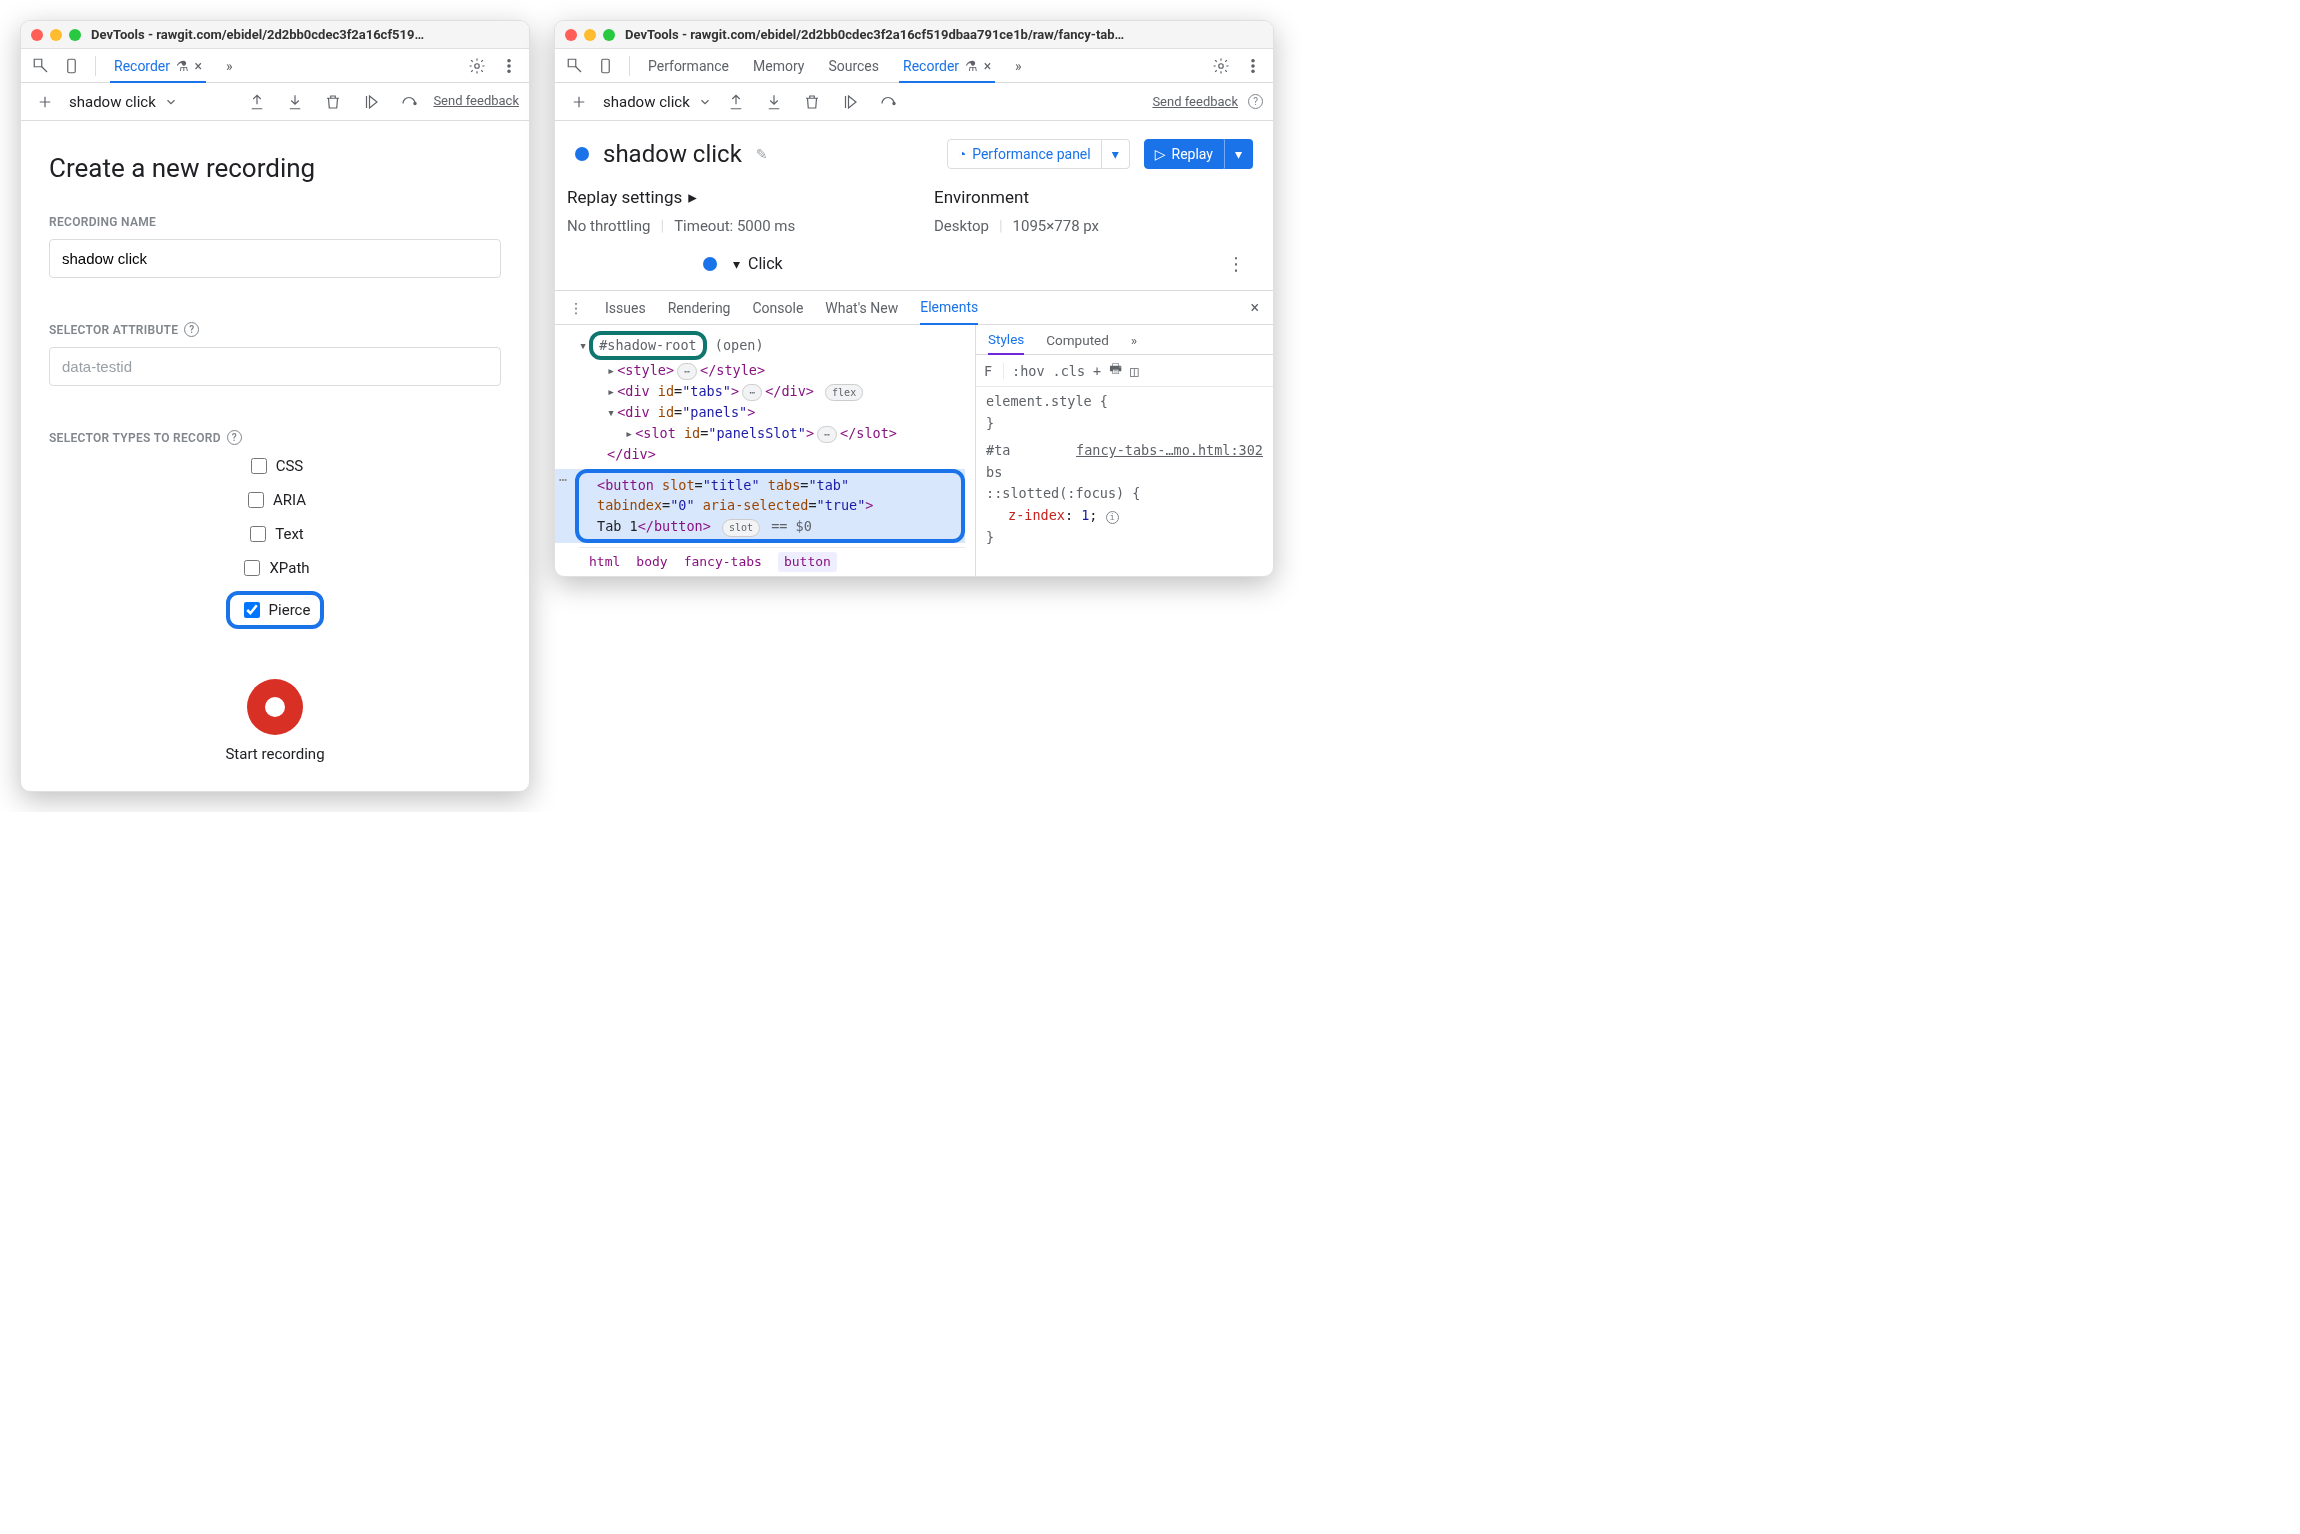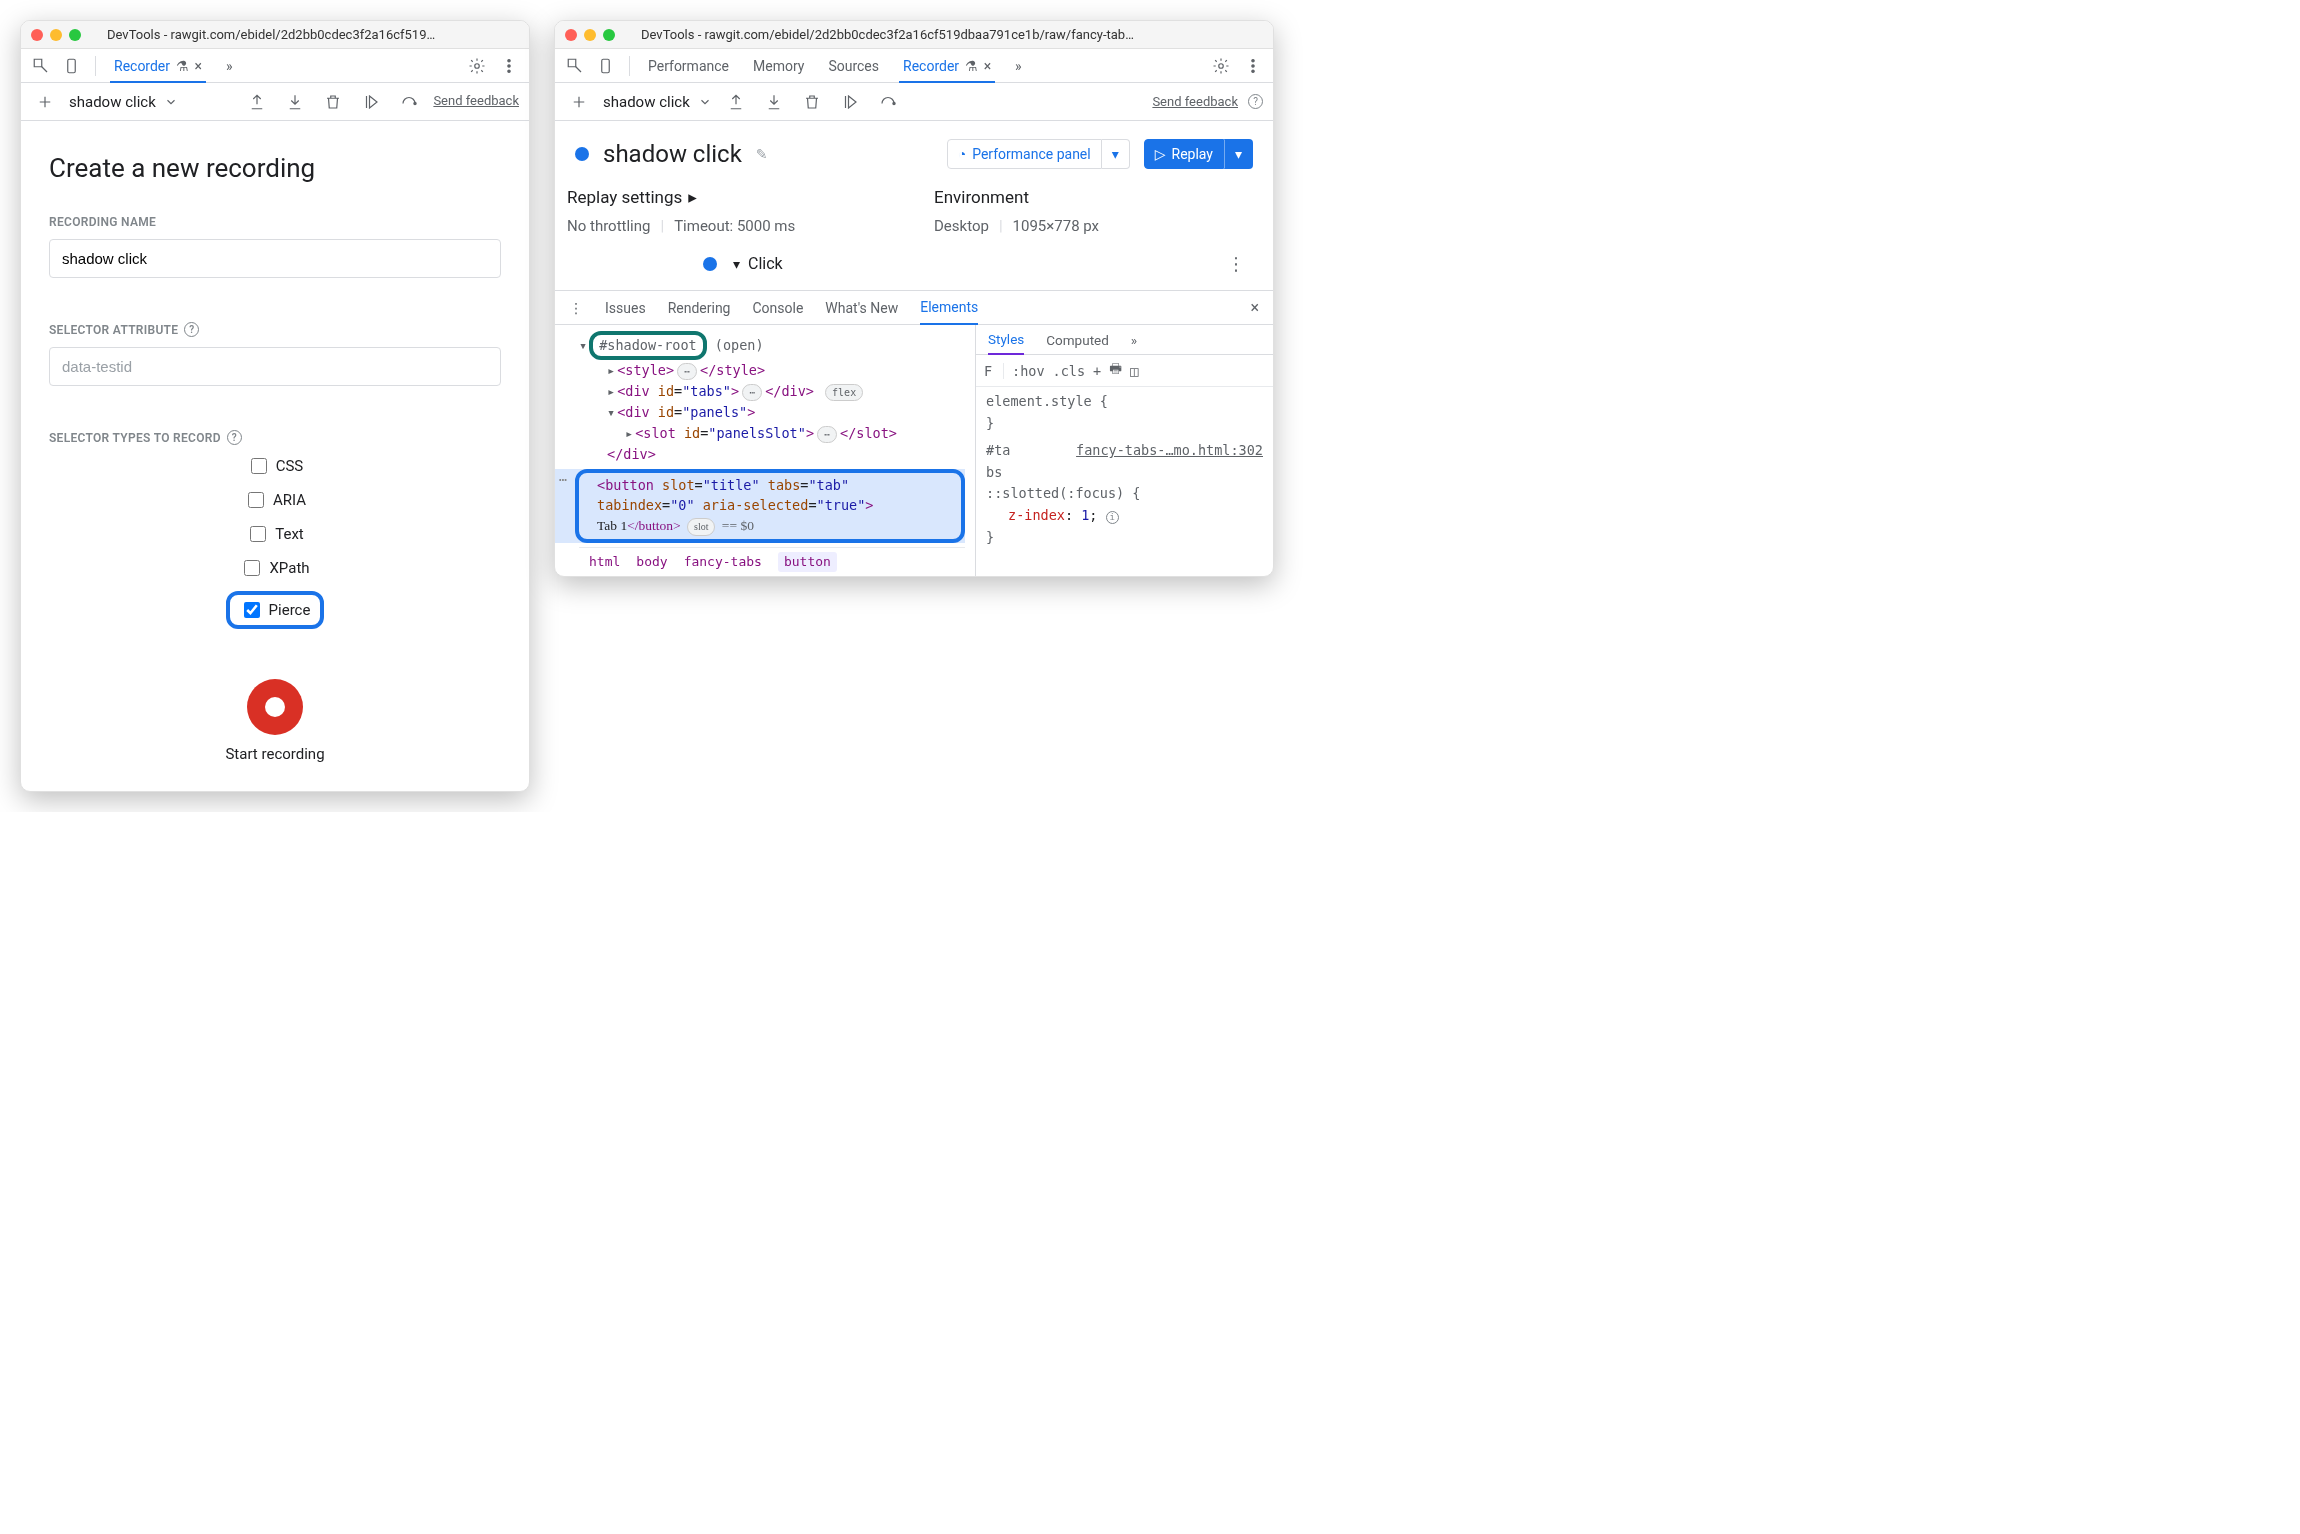"DevTools -" .titlebar { font-weight: 400 -> 700; gap: 20px -> 4px }
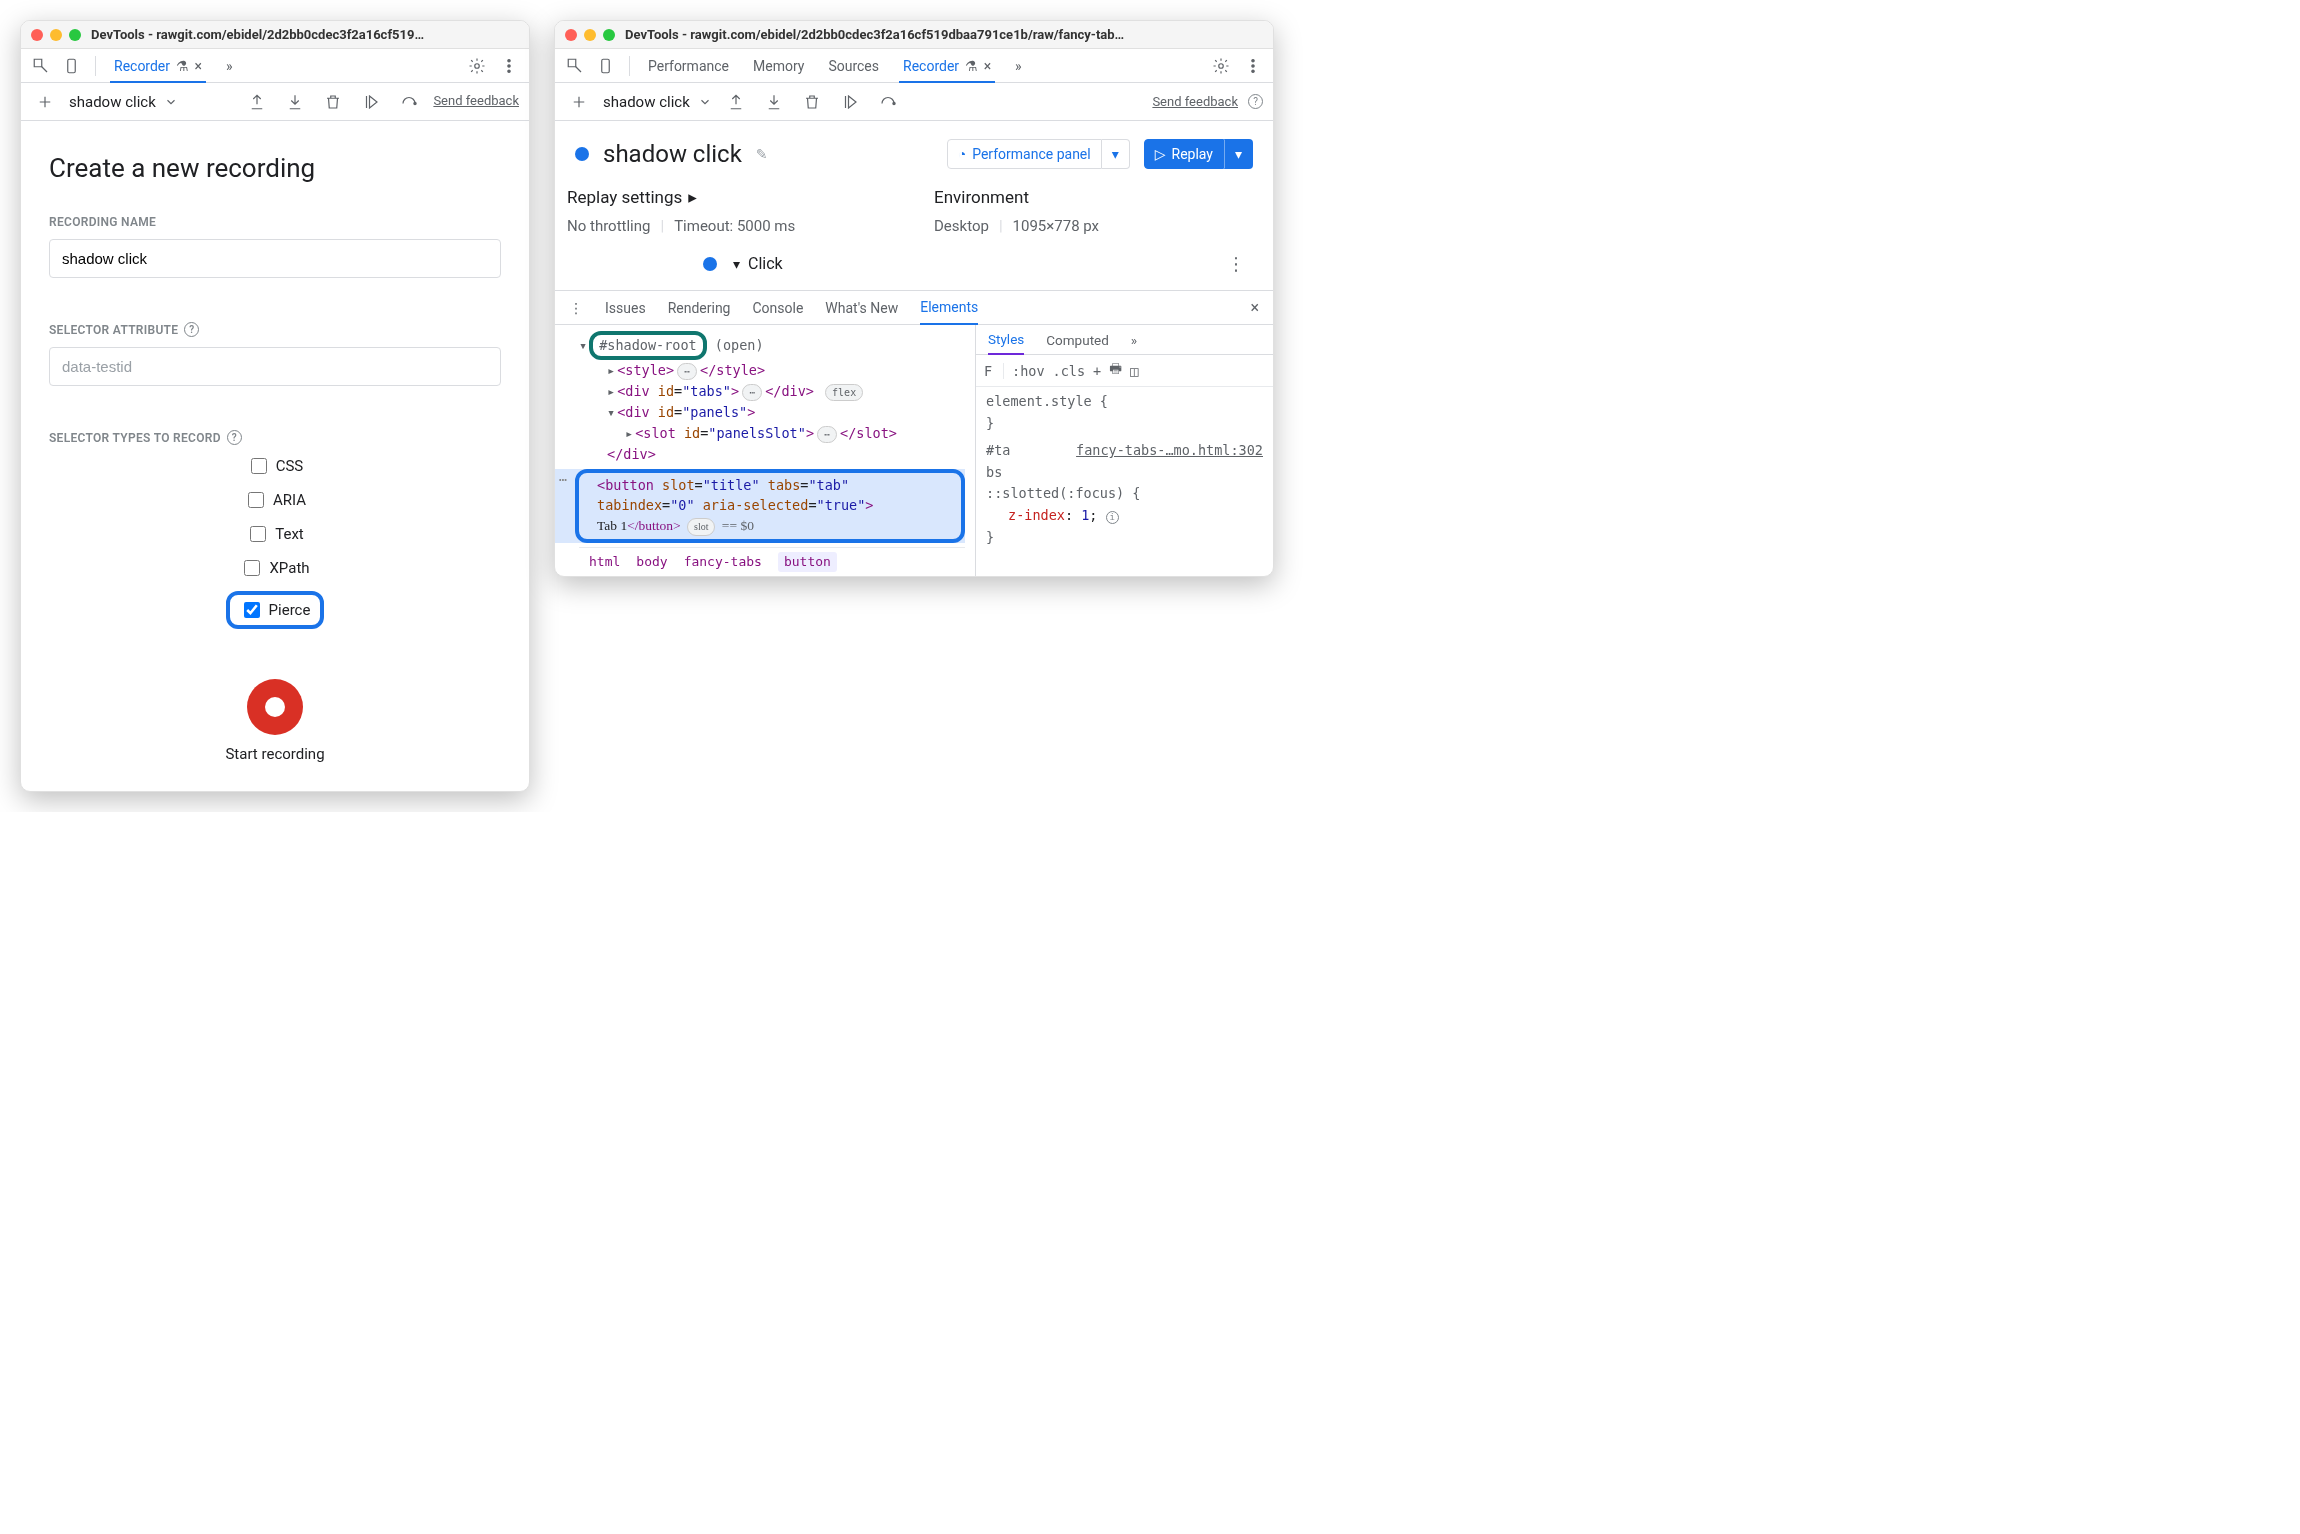"Tab 1</button> slot == $0" div.dom-row { font-family: Liberation Serif, serif -> none }
